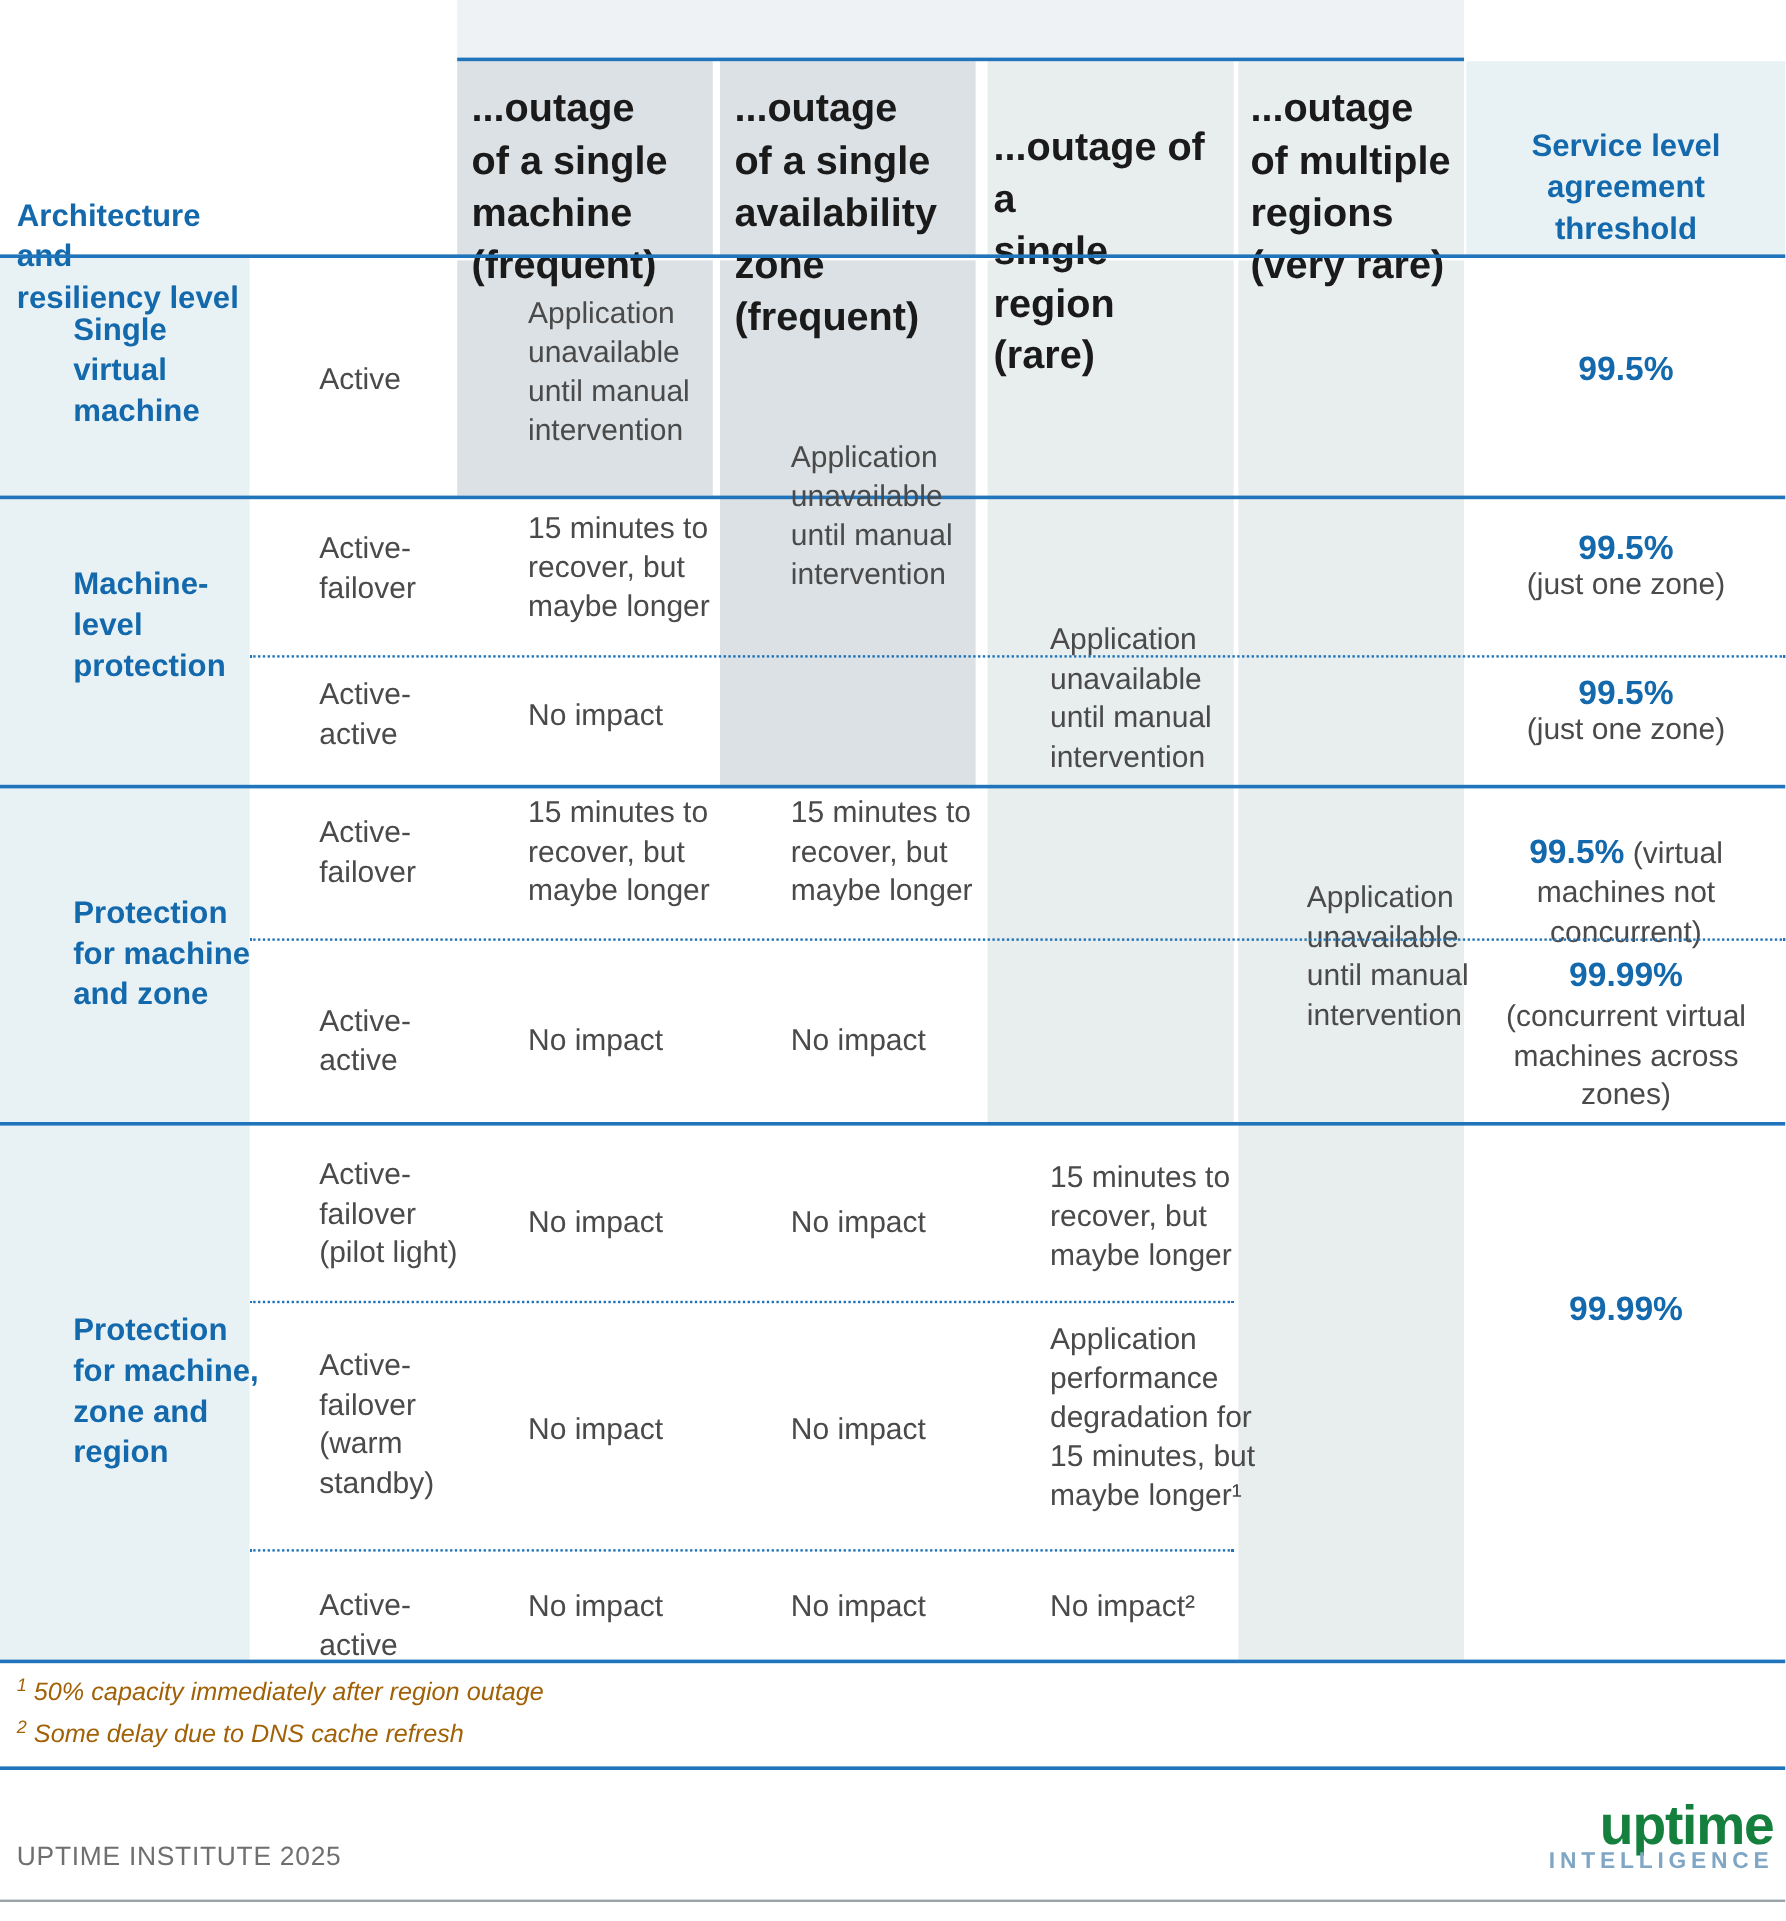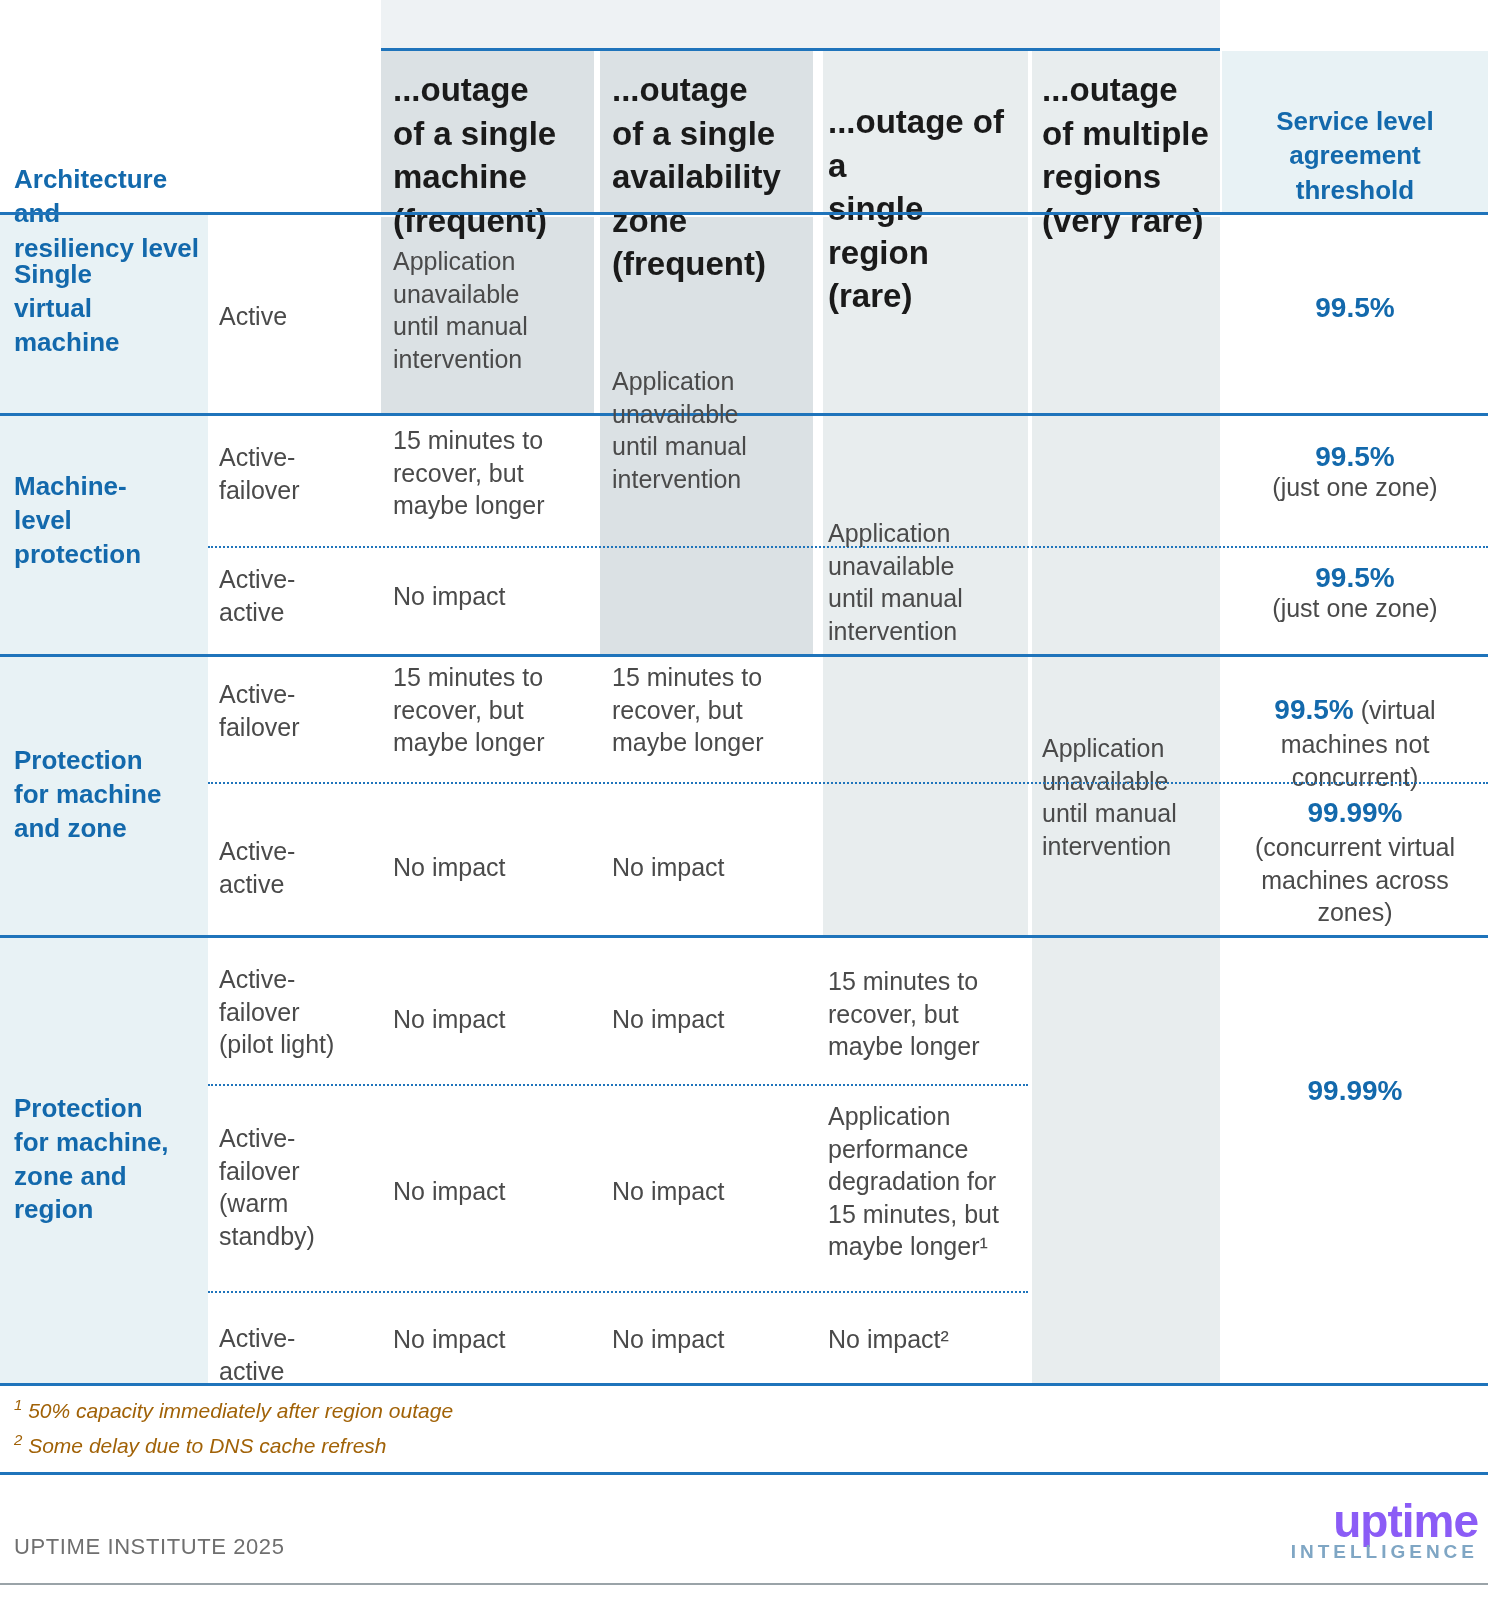"Single" .cell { margin-left: none -> 47px }
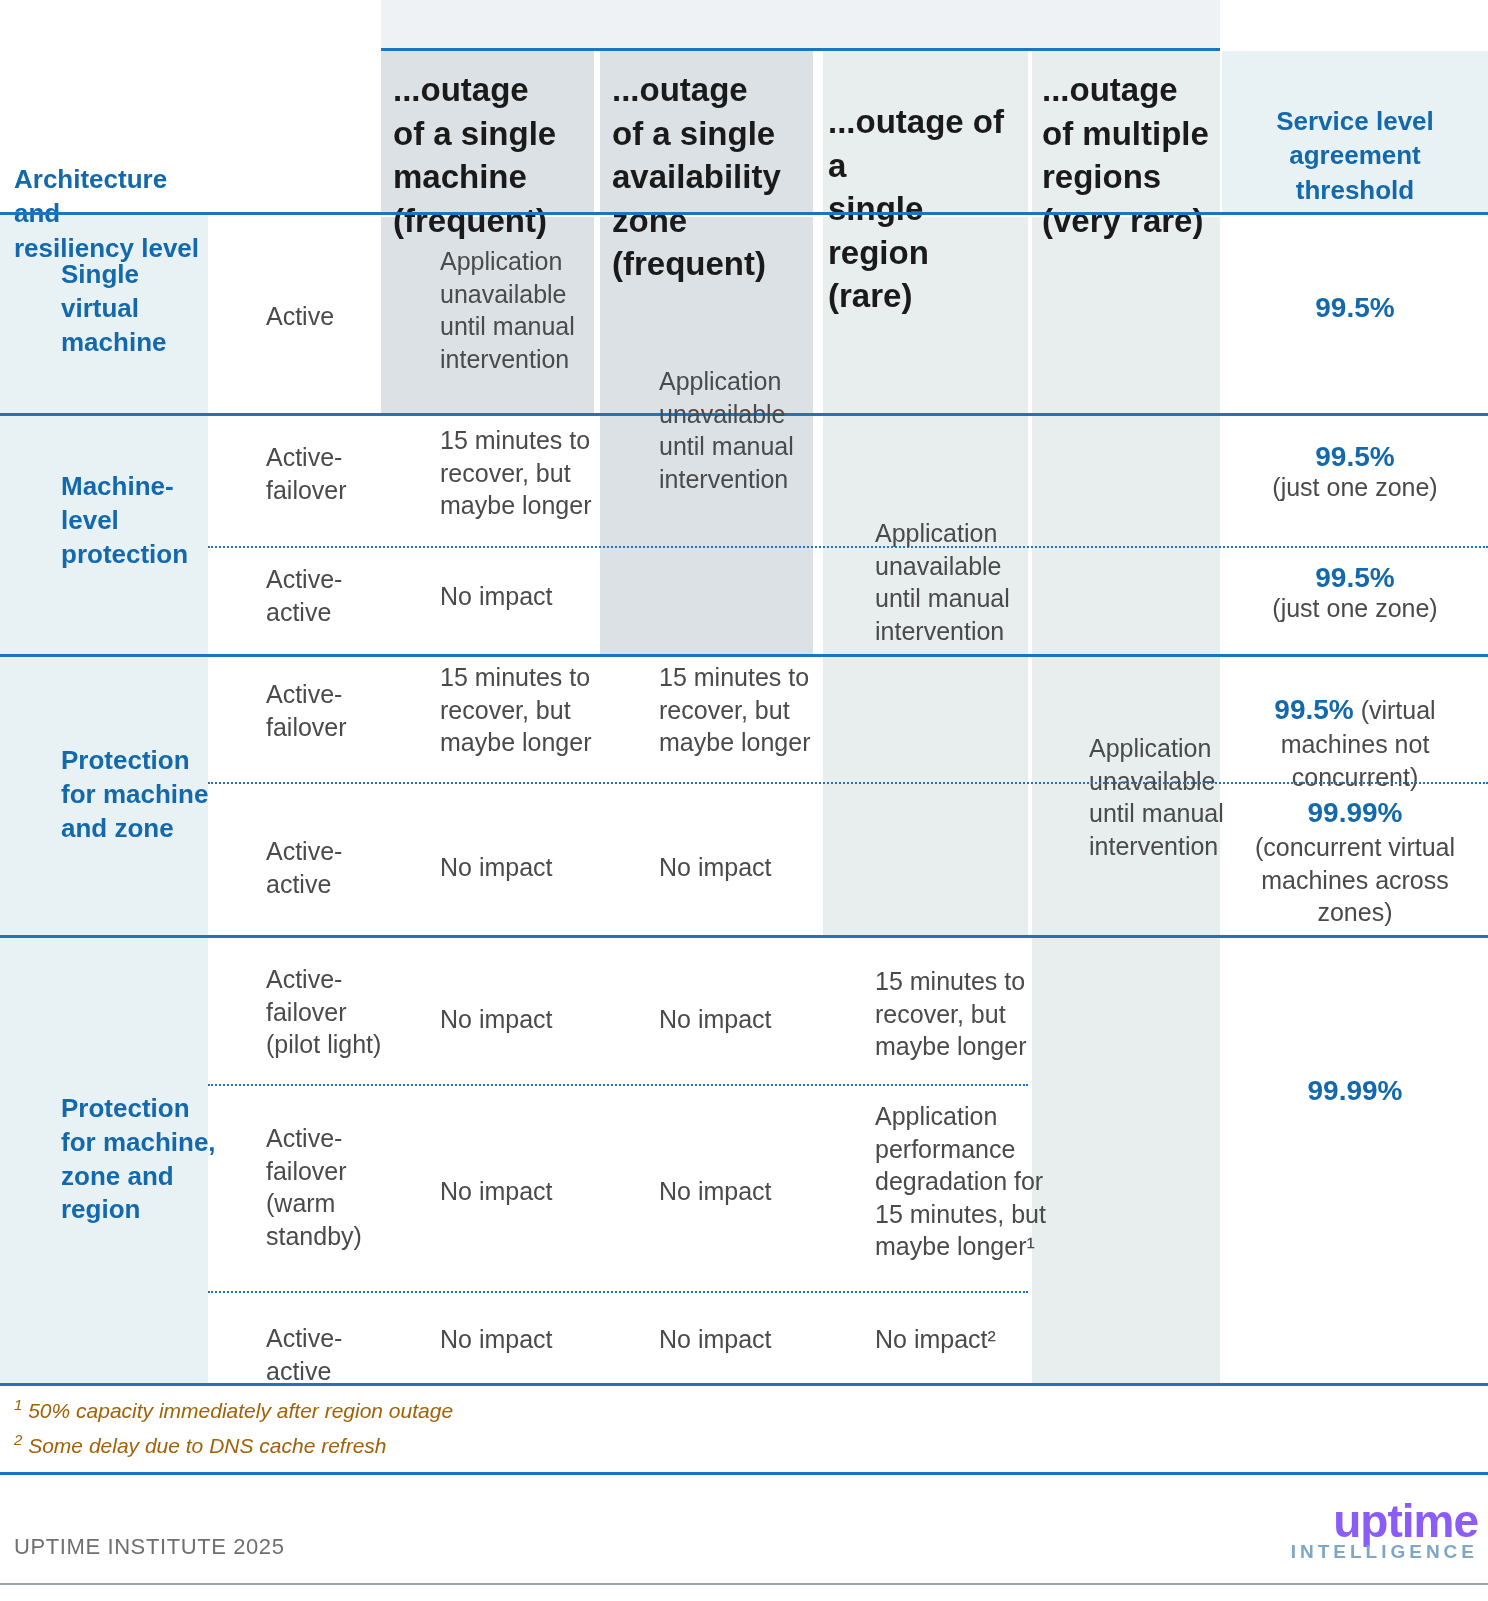"uptime" .logo .logo-main { color: #8b5cf6 -> #15803d }
